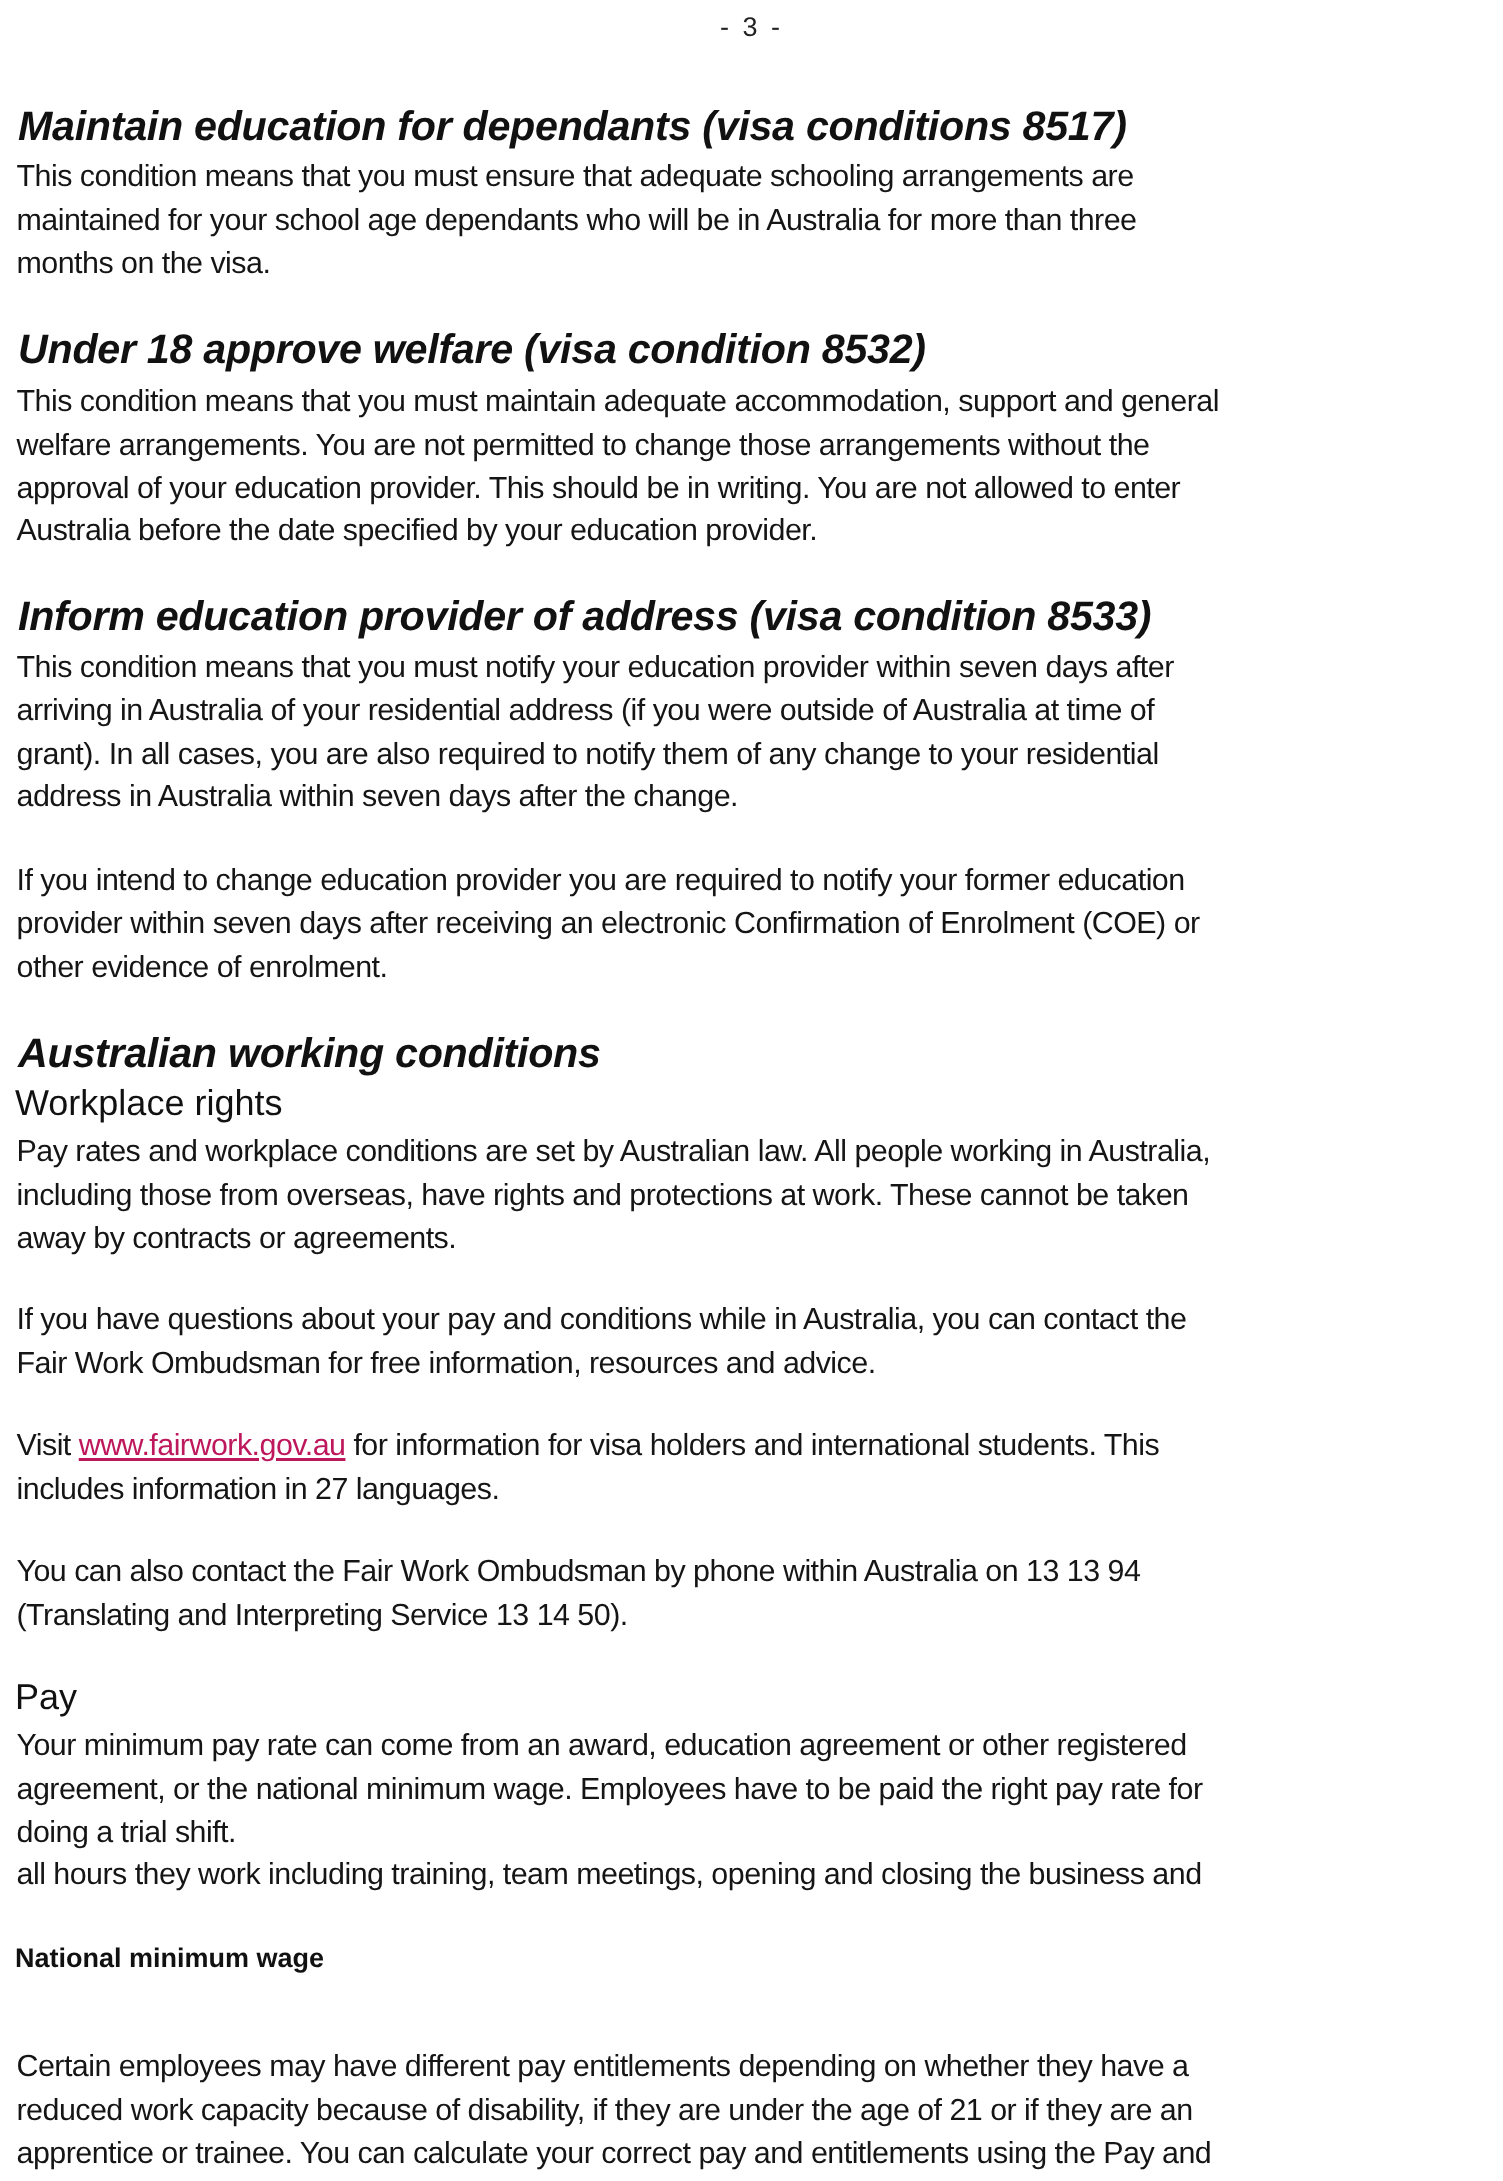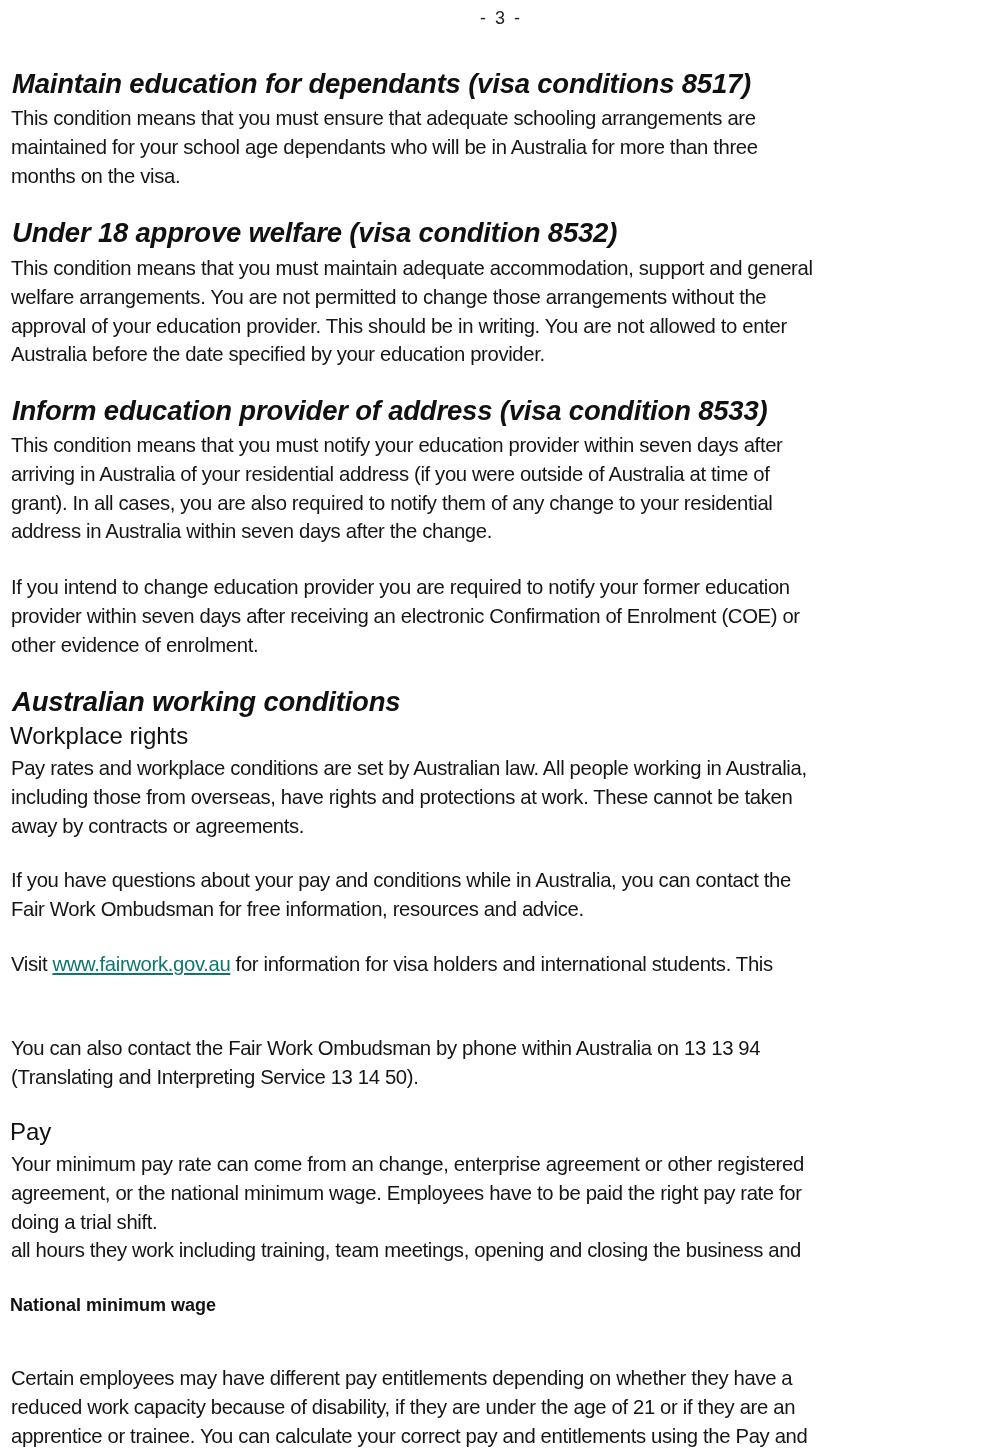"www.fairwork.gov.au" a.link { color: #0f766e -> #be185d }
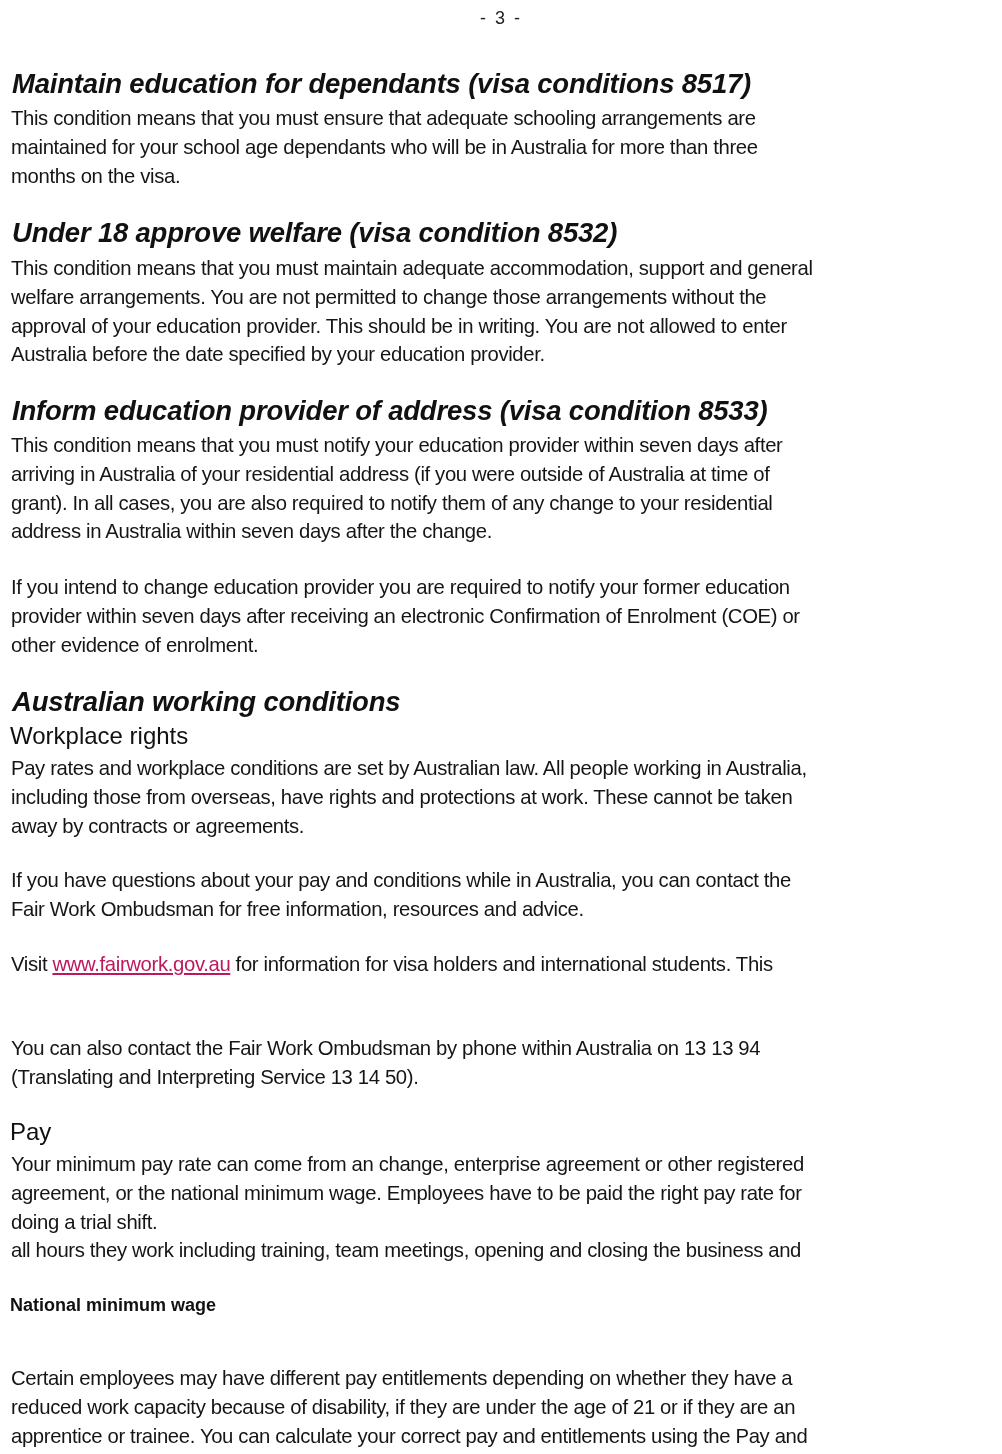"includes information in 27 languages." span.line { html: none -> <span>includes information in 27 languages.</span> }
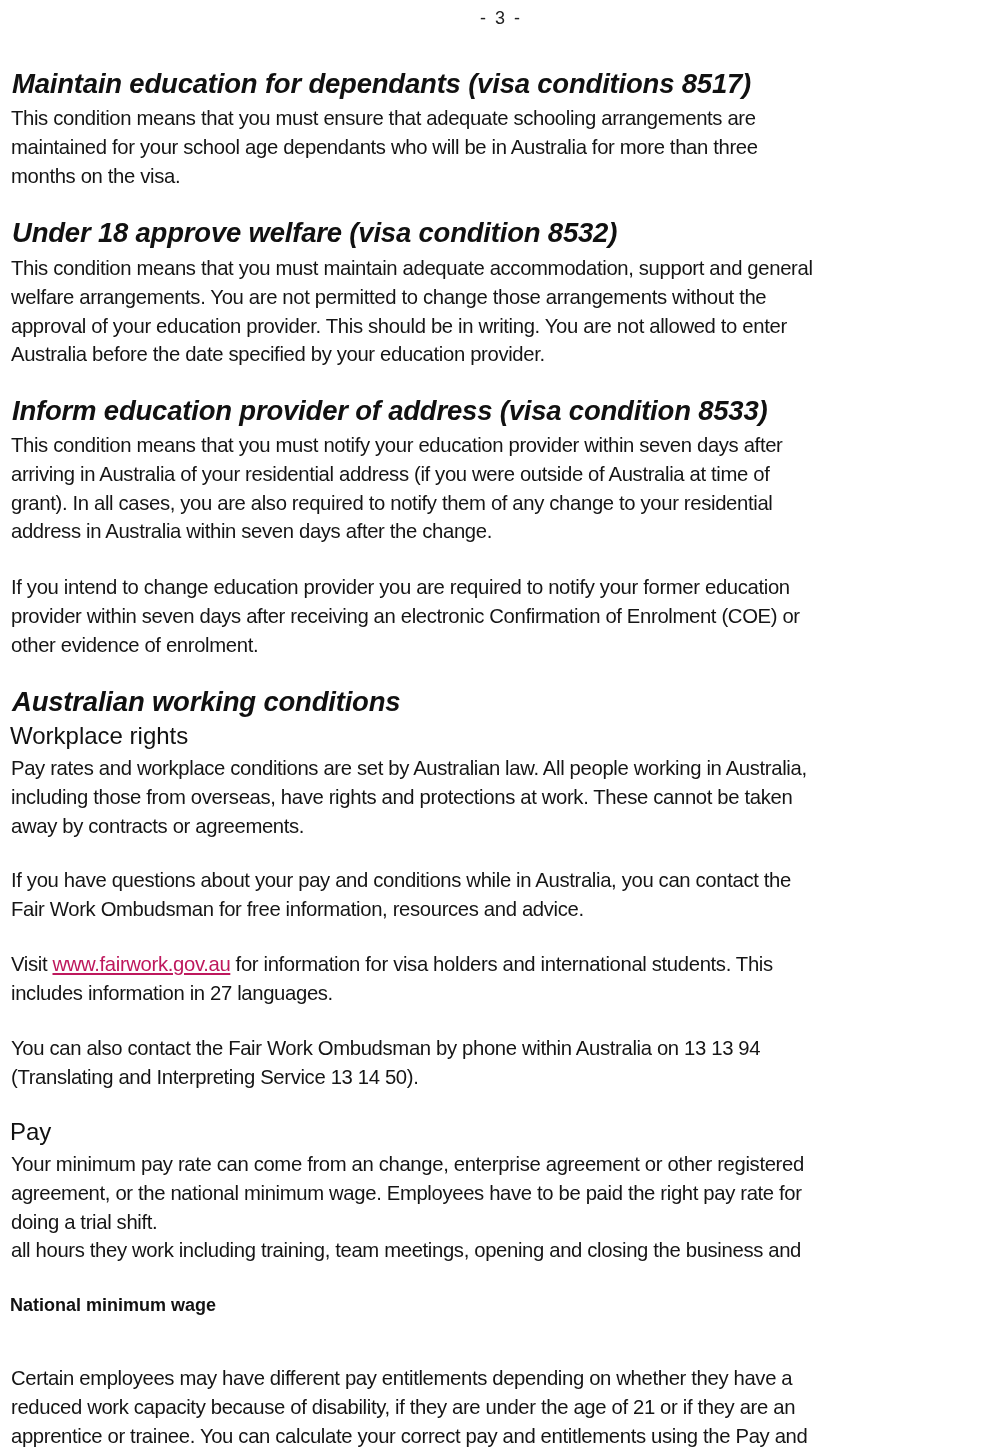"Your minimum pay rate can" span.line { text: change, enterprise -> award, education }
